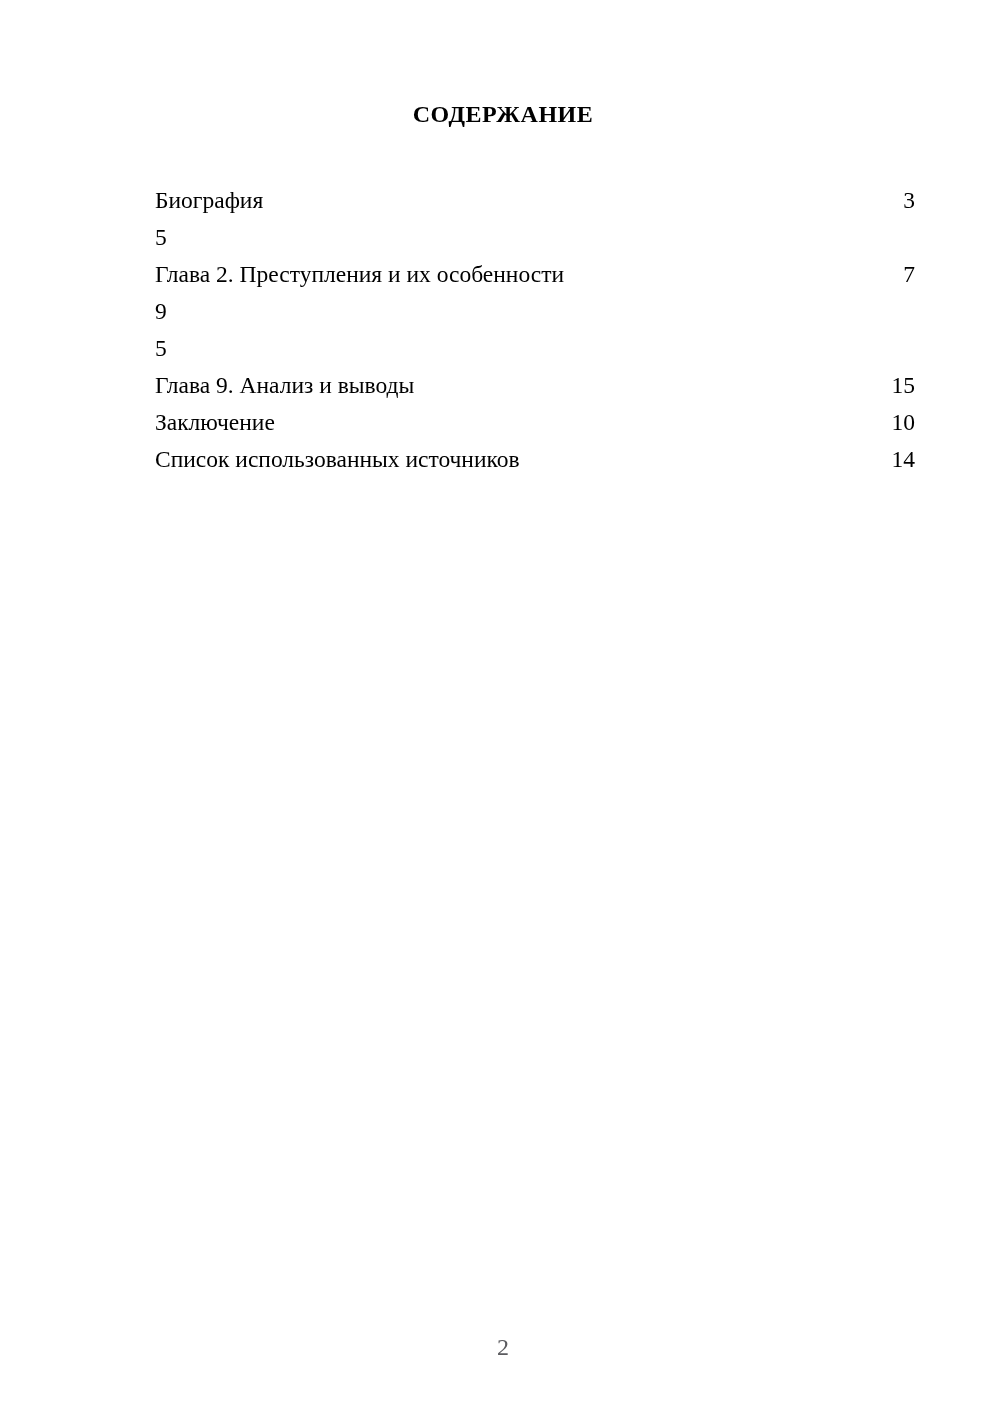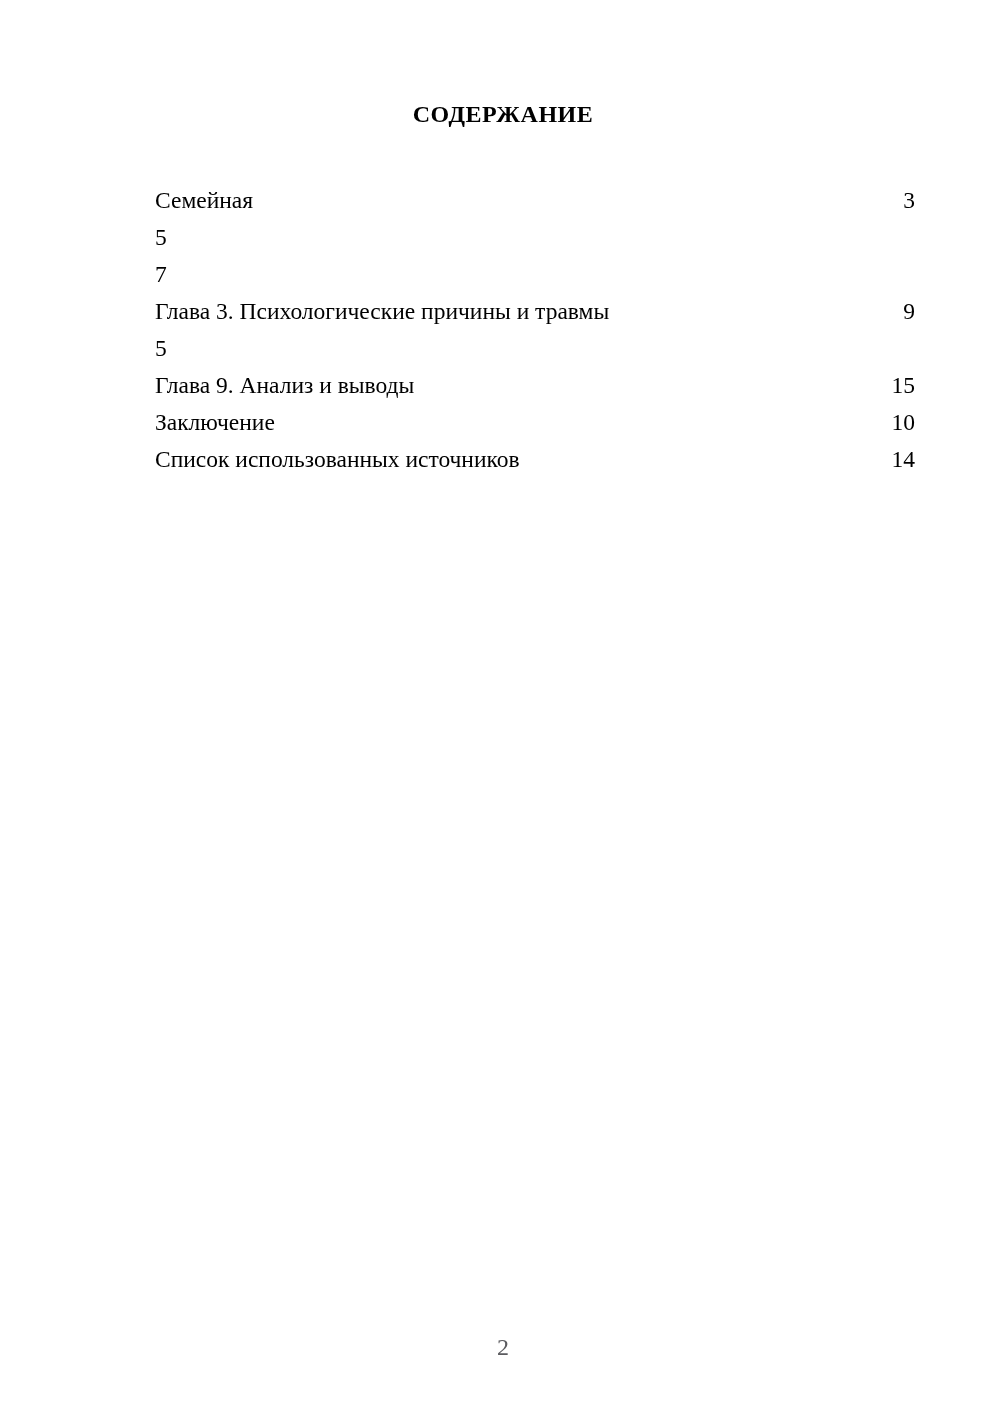"Семейная" span.toc-title { text: Семейная -> Биография }
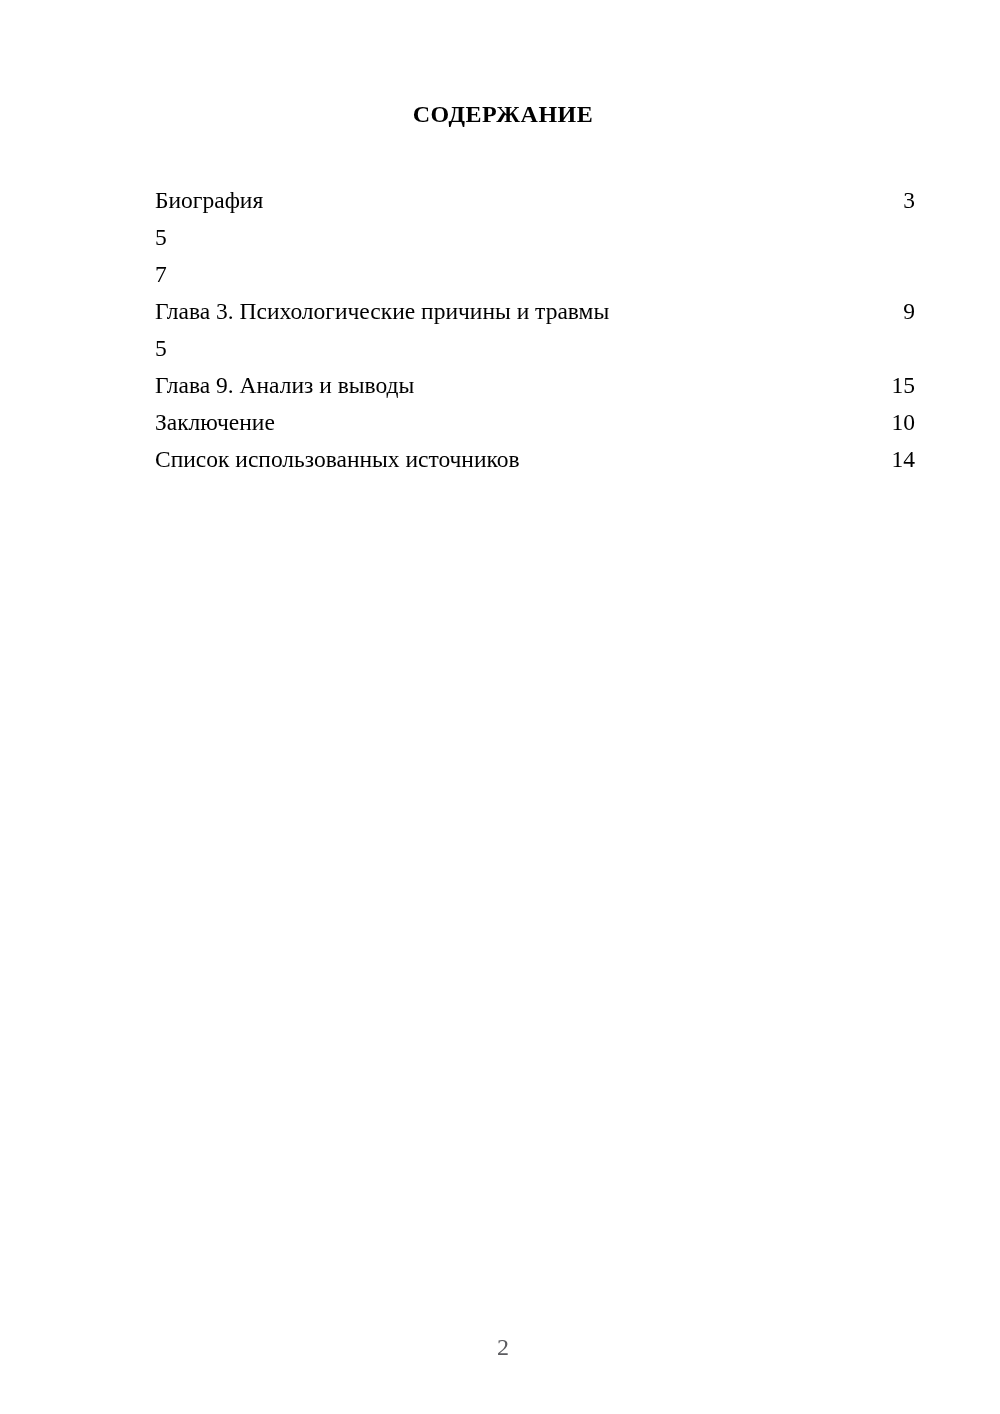"Глава 2. Преступления и их" span.toc-title { html: none -> <span>Глава 2. Преступления и их особенности</span> }
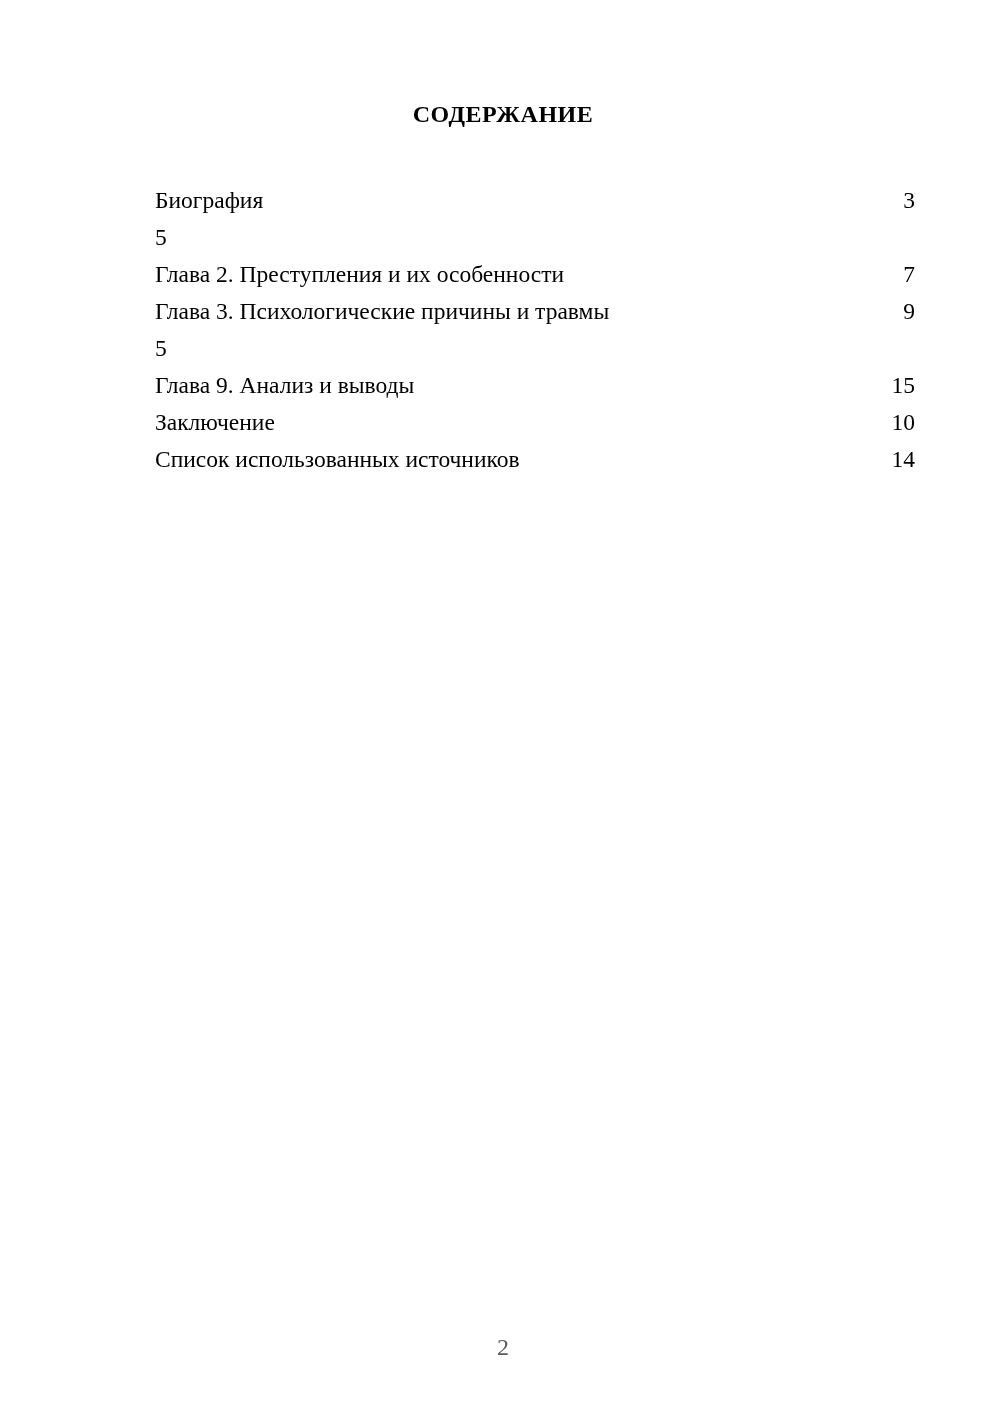"Глава 3. Психологические причины и" span.toc-title { html: <span>Глава 3. Психологические причины и травмы</span> -> none }
